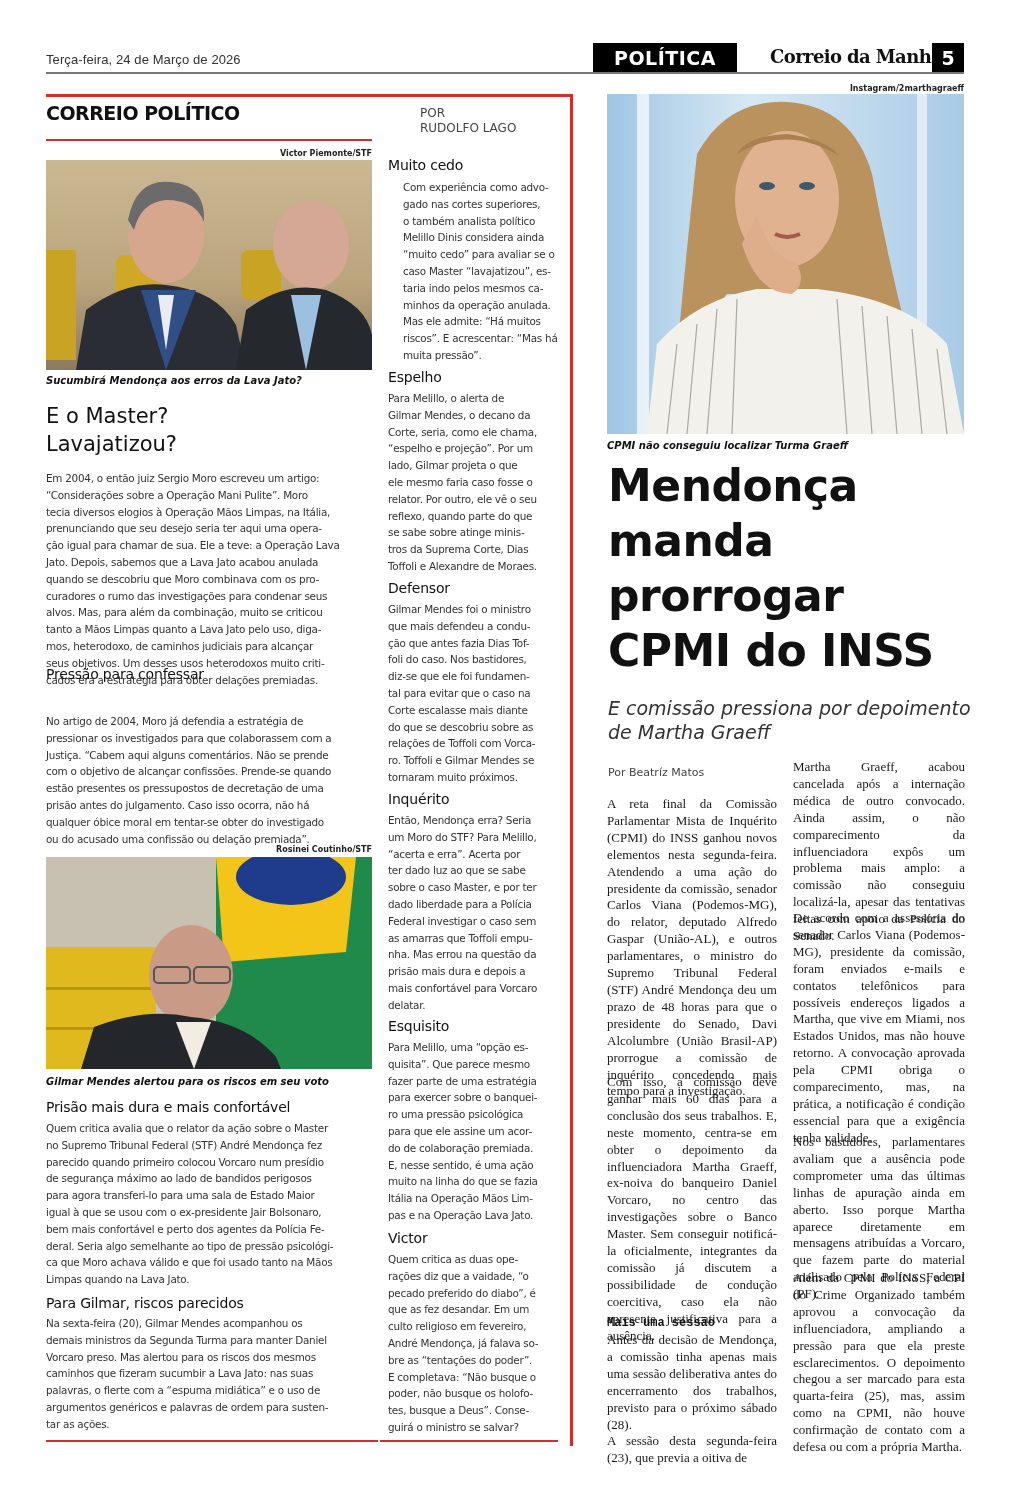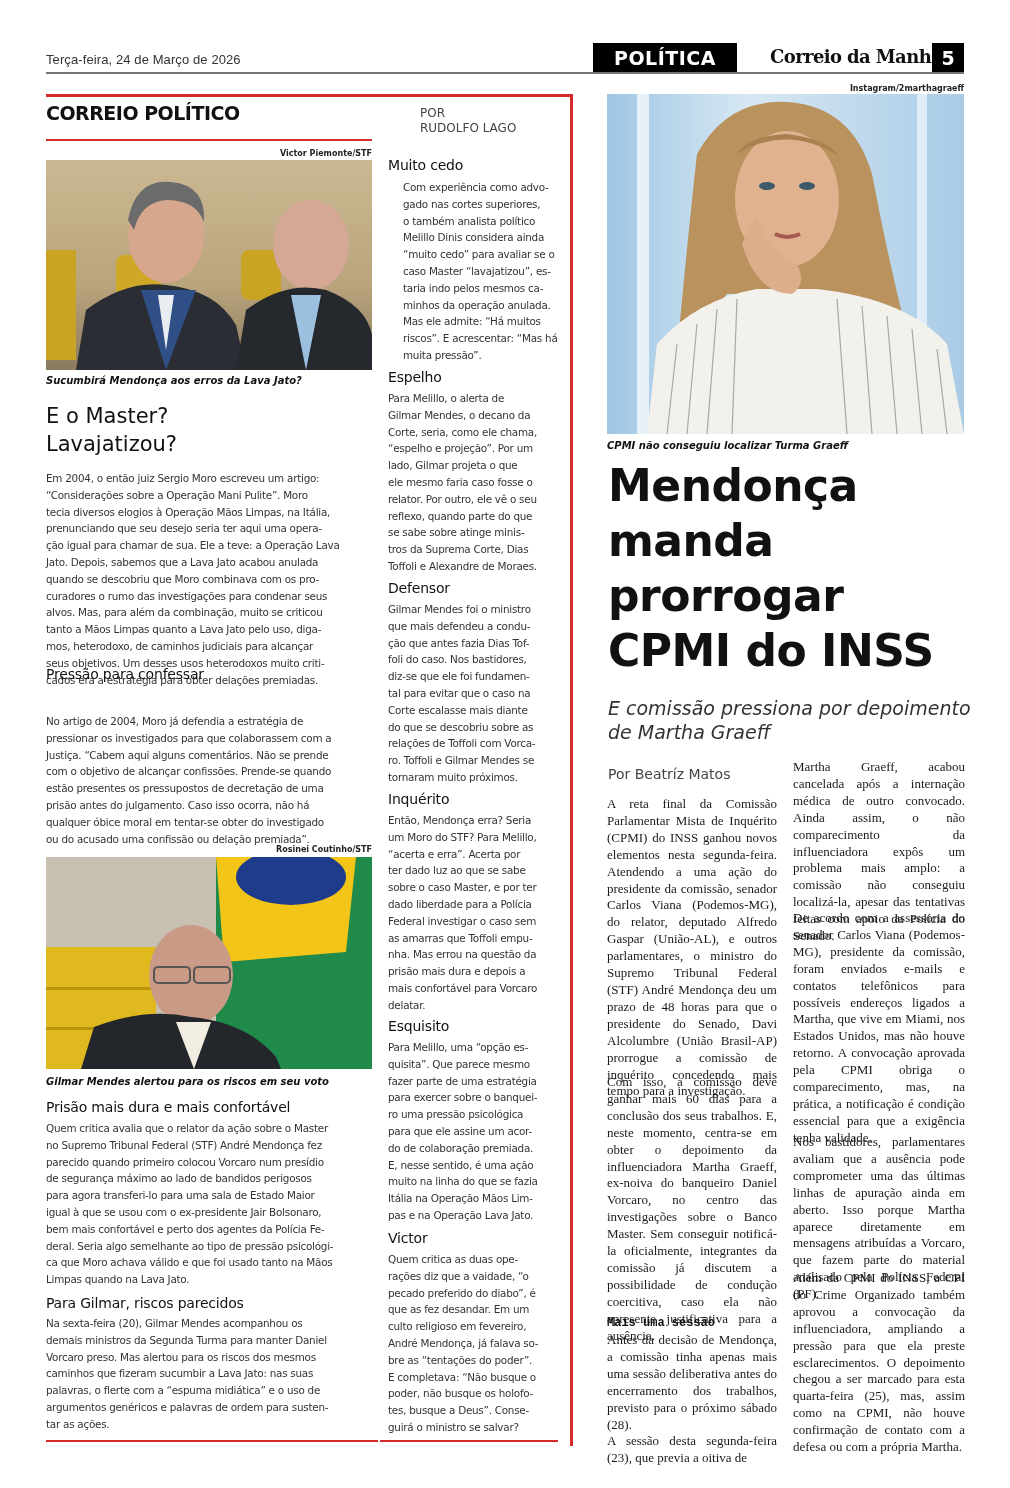"Por Beatríz Matos" .author { font-size: 14px -> 11px }
